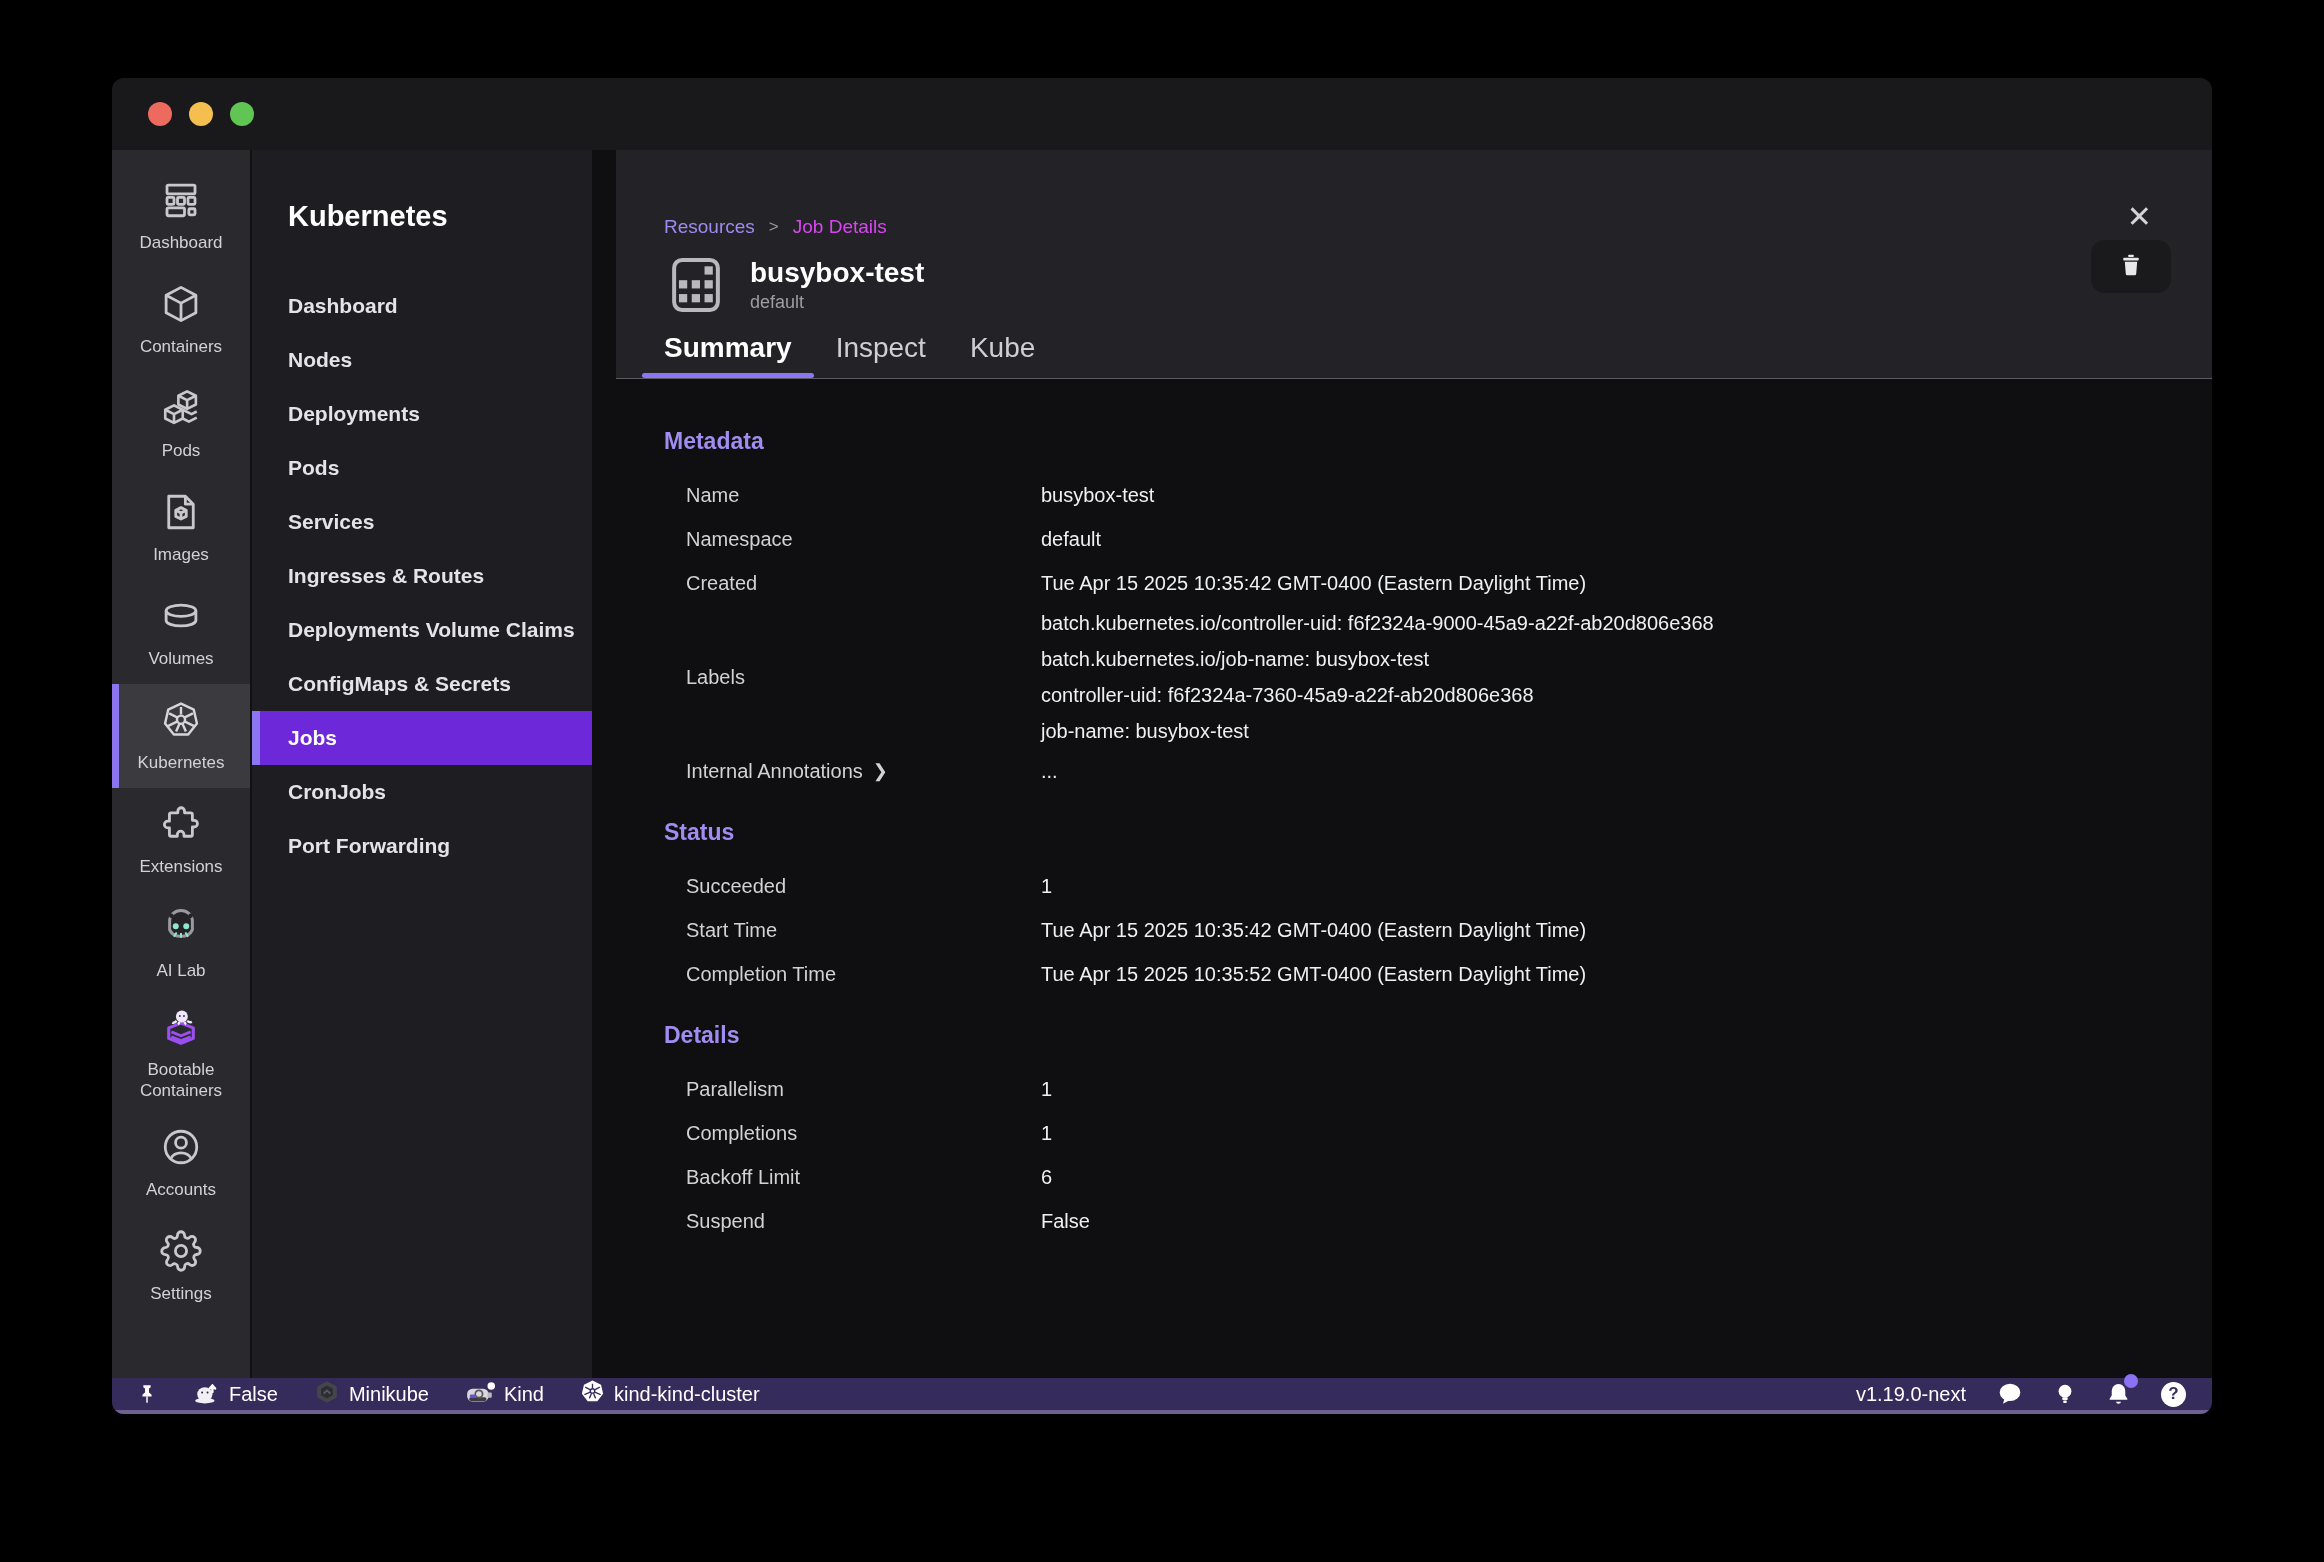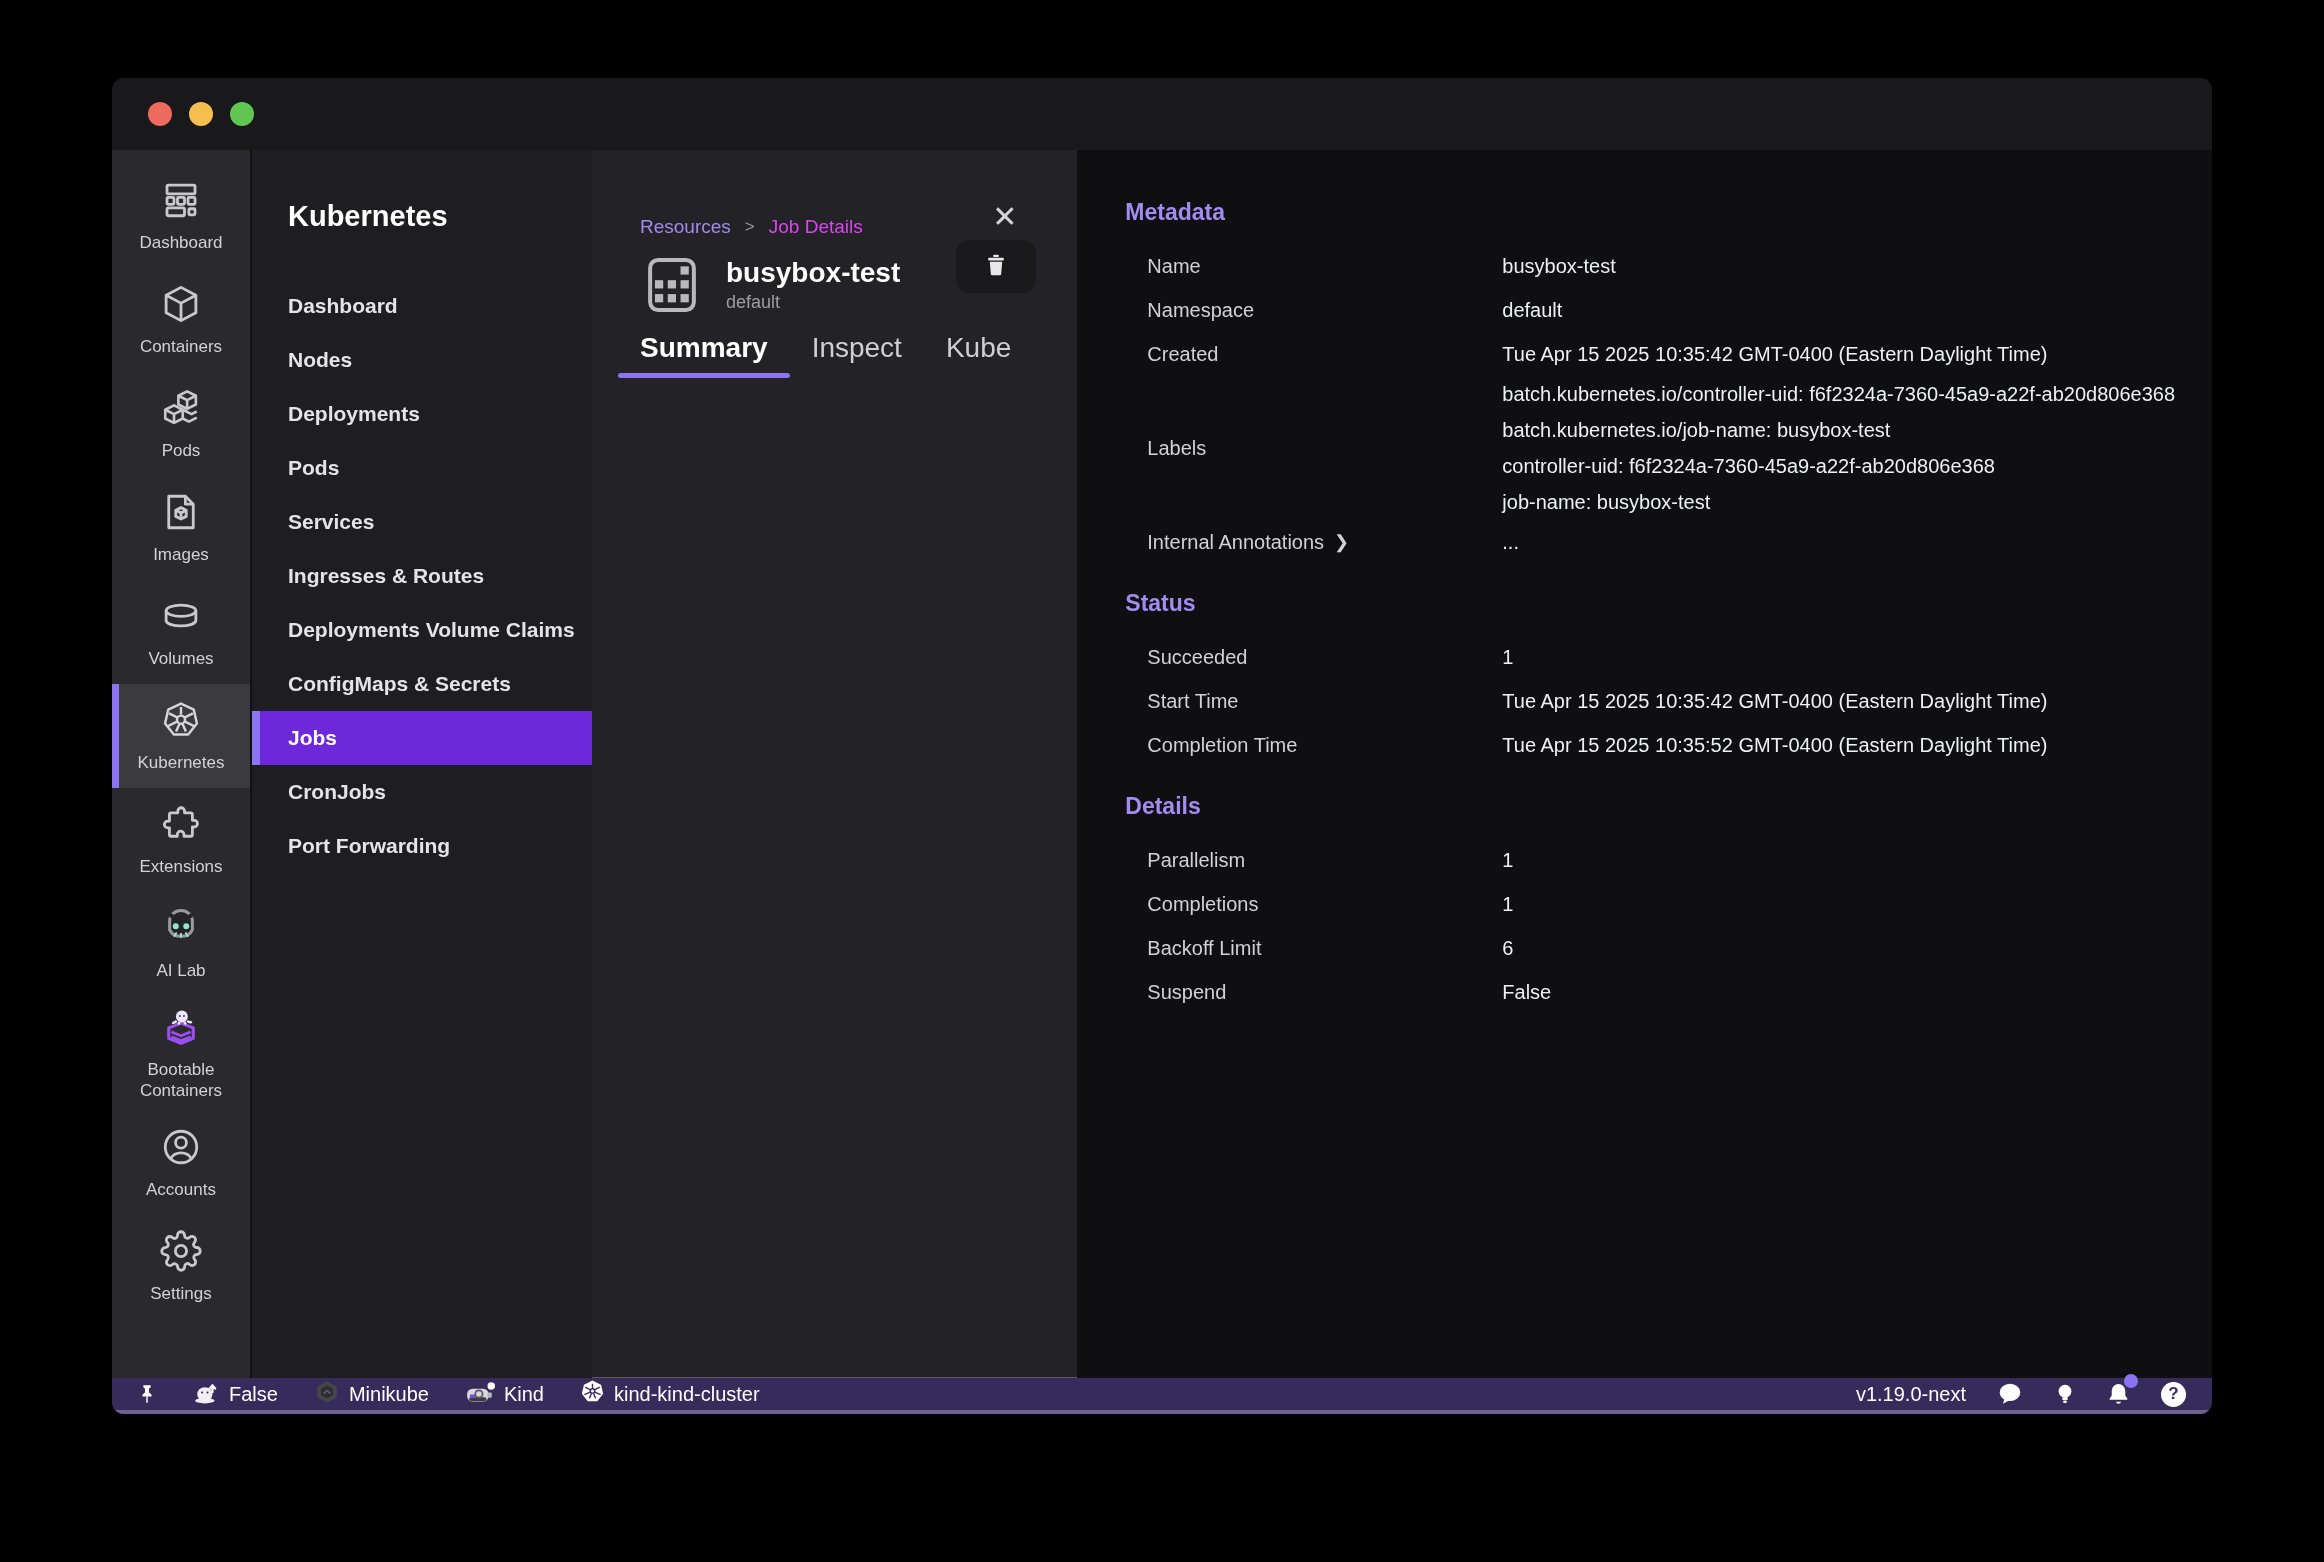"Resources" .main { flex-direction: row -> column; padding-left: none -> 24px }
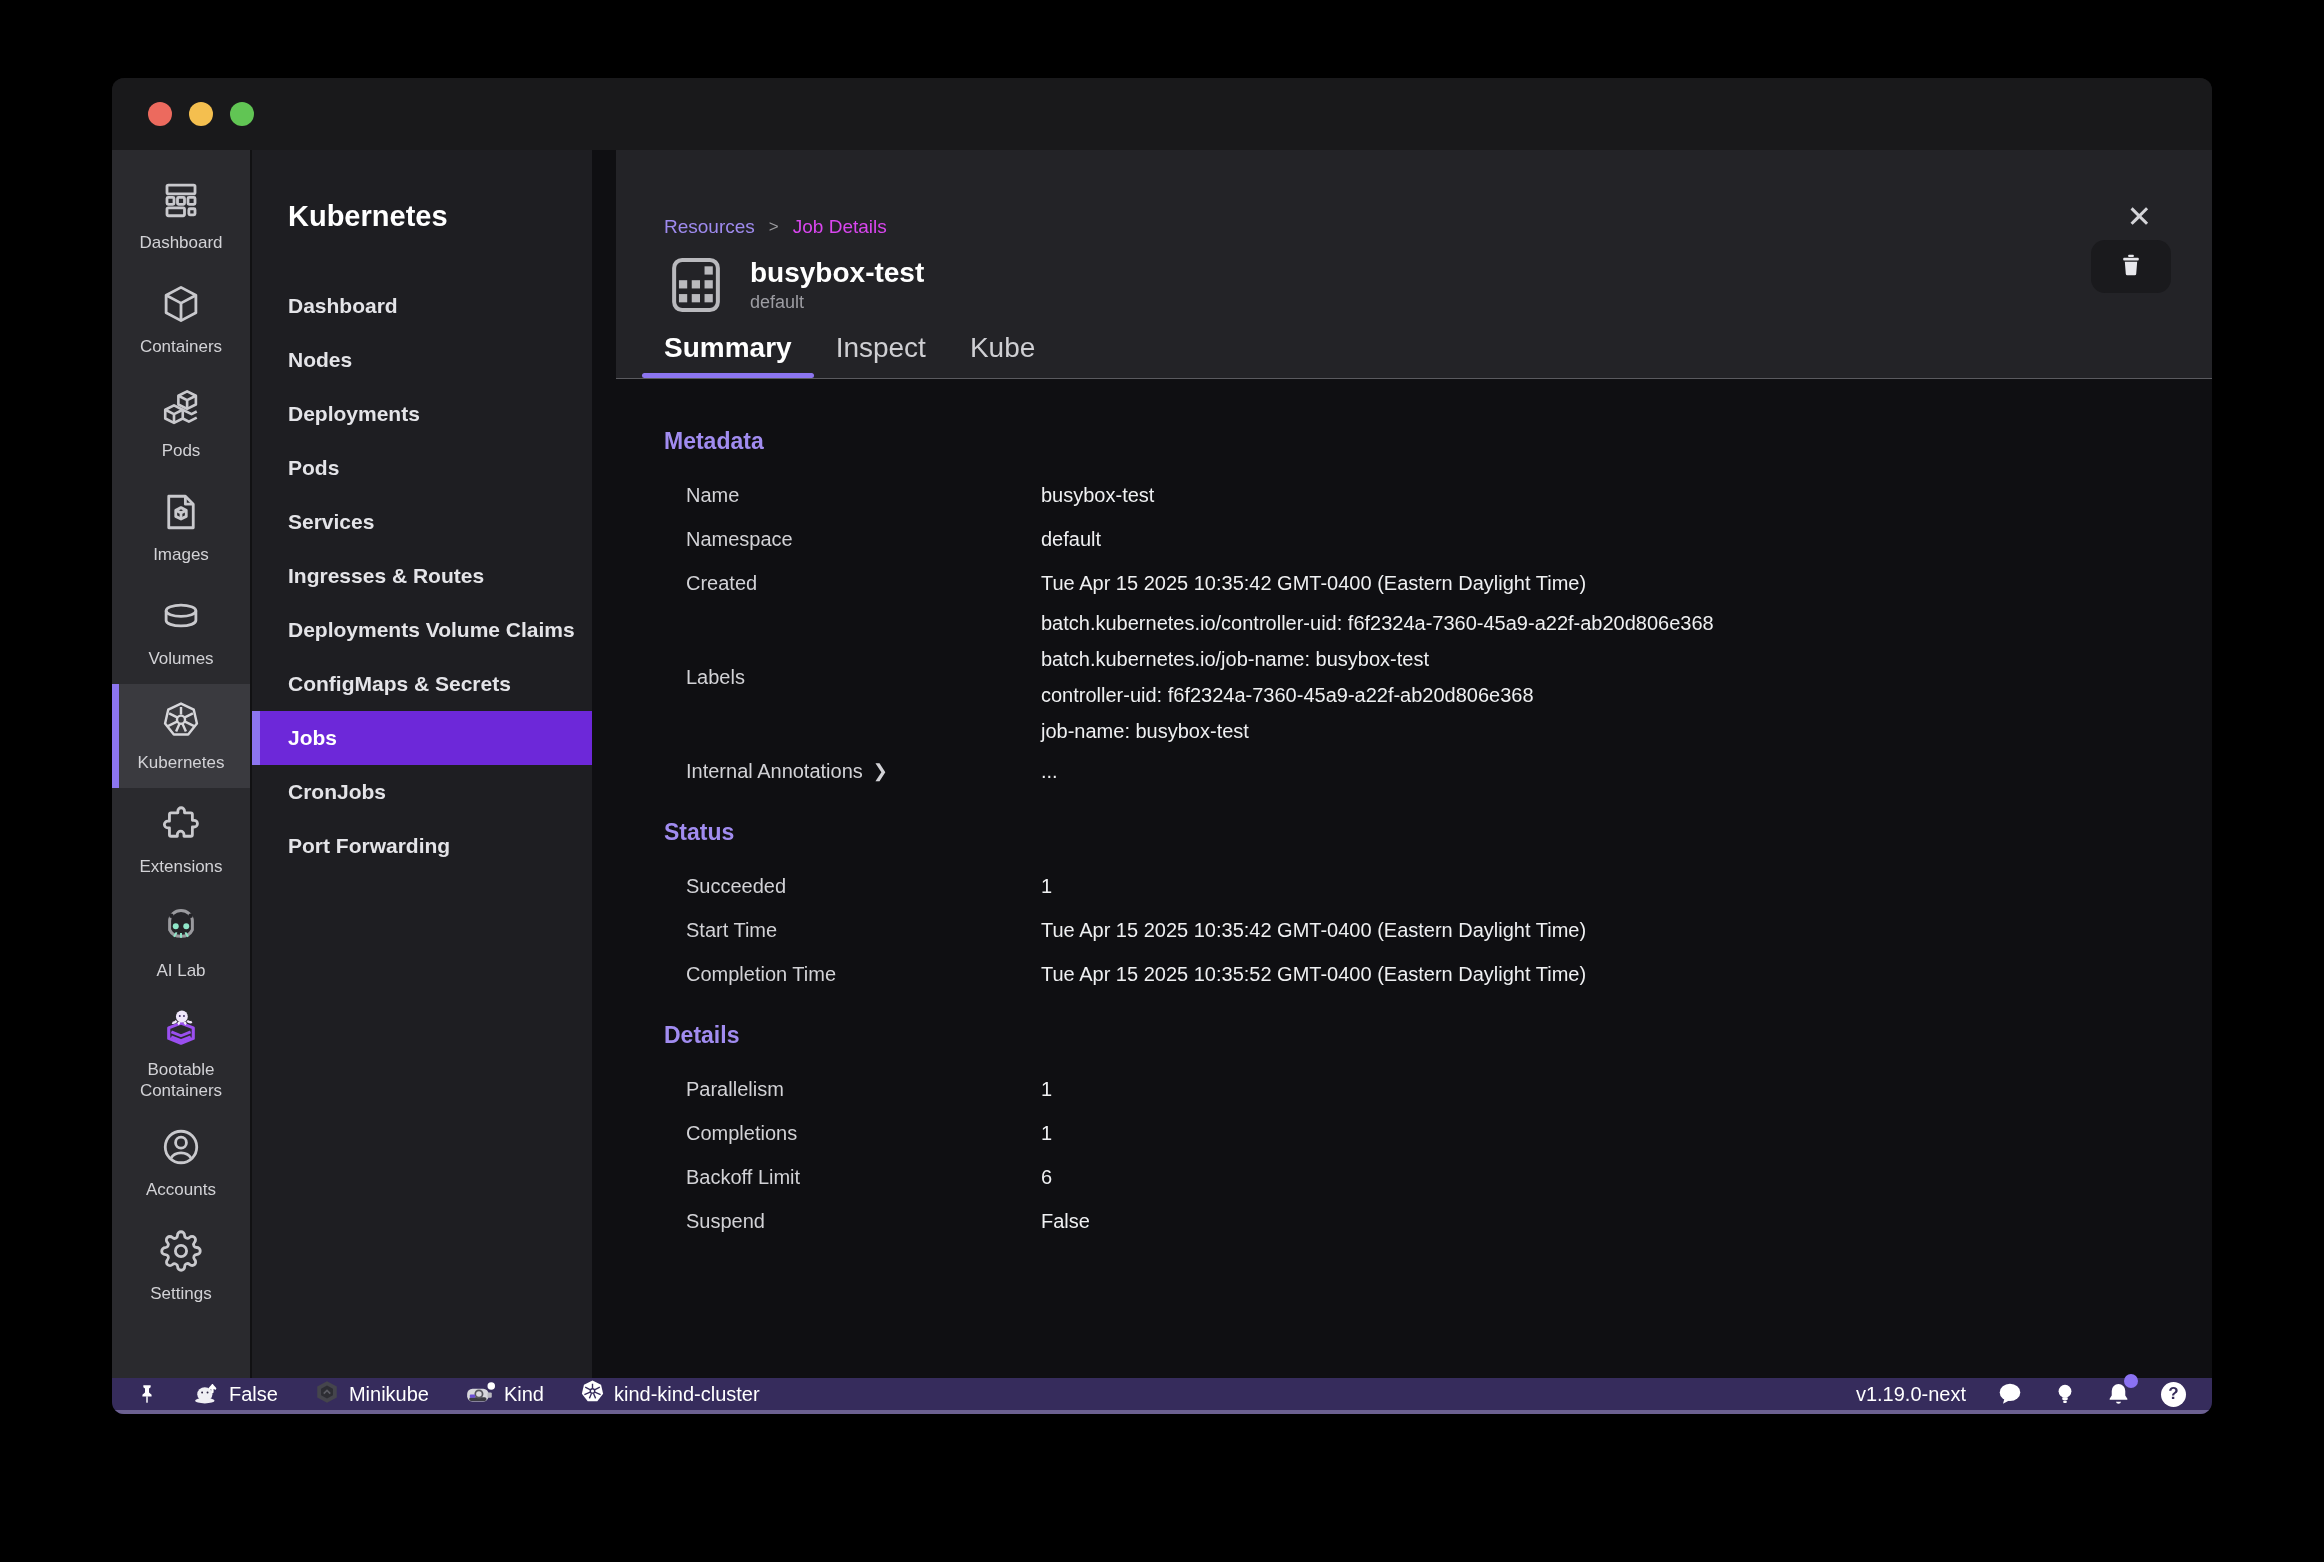"batch.kubernetes.io/controller-uid:" div { text: f6f2324a-7360-45a9-a22f-ab20d806e368 -> f6f2324a-9000-45a9-a22f-ab20d806e368 }
